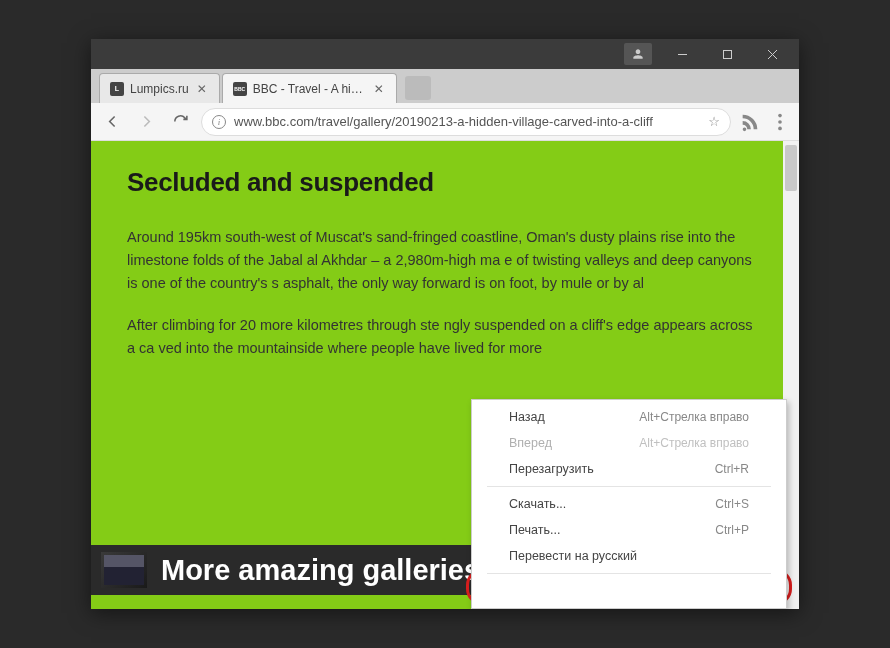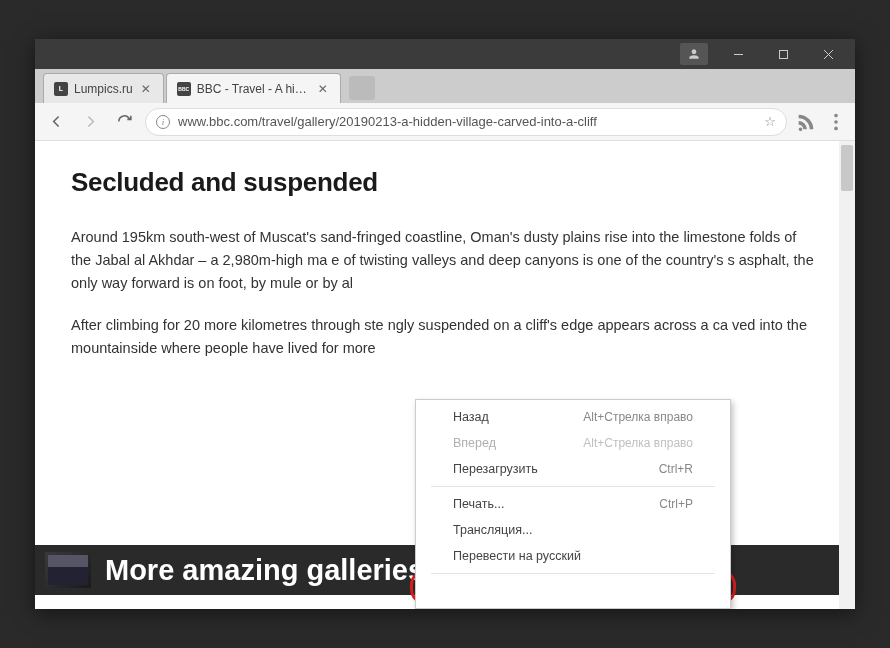"Lumpics.ru" .chrome-window { background: #ffffff -> #84cc16; width: 820px -> 708px }
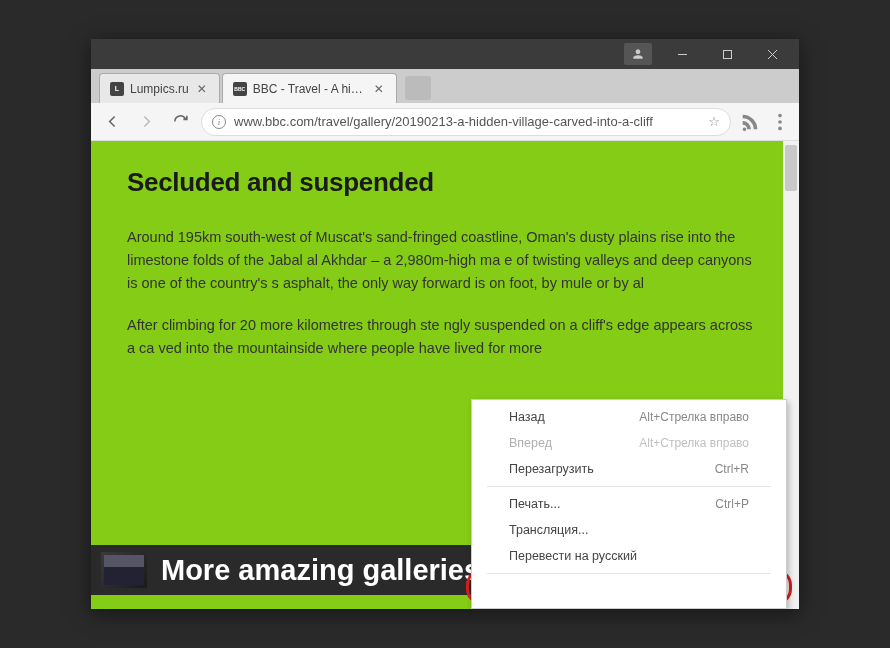"Скачать..." div.ctx-item { html: none -> <div> <span>Скачать...</span> <span>Ctrl+S</span> </div> }
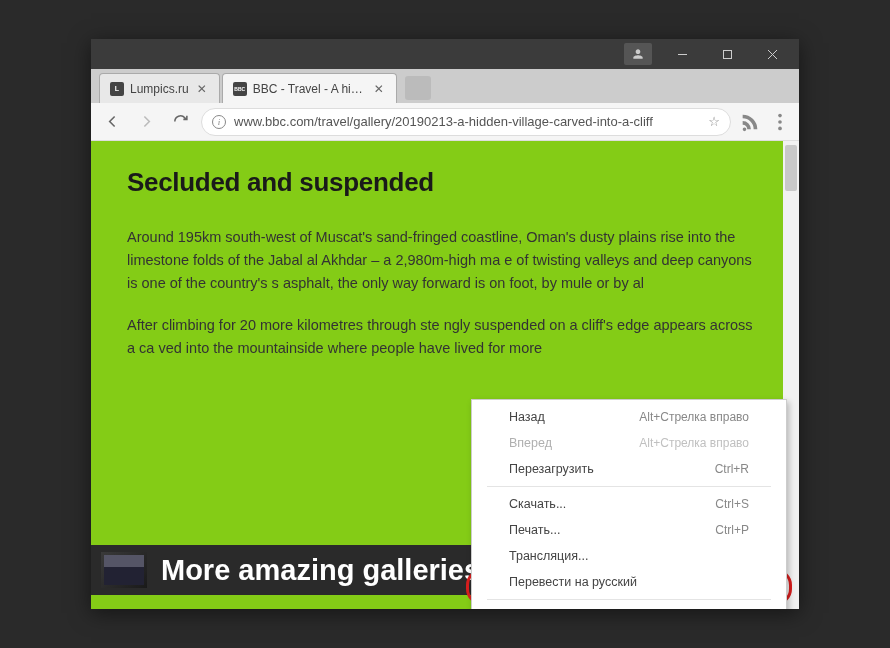"Трансляция..." div.ctx-item { html: <div> <span>Трансляция...</span> </div> -> none }
